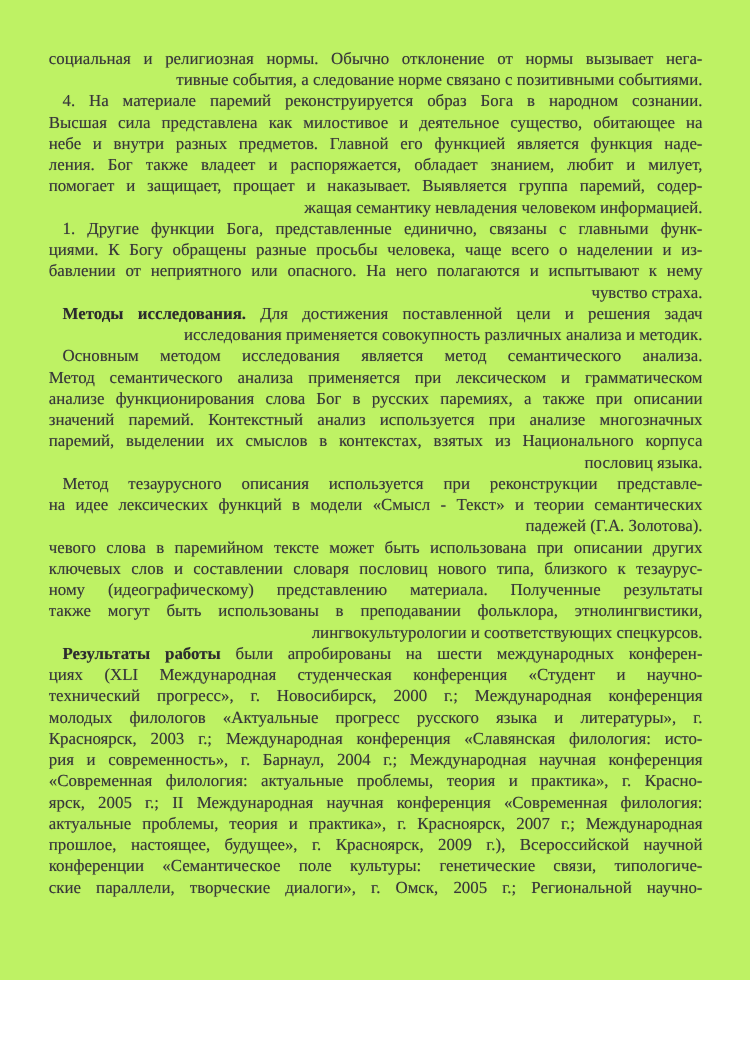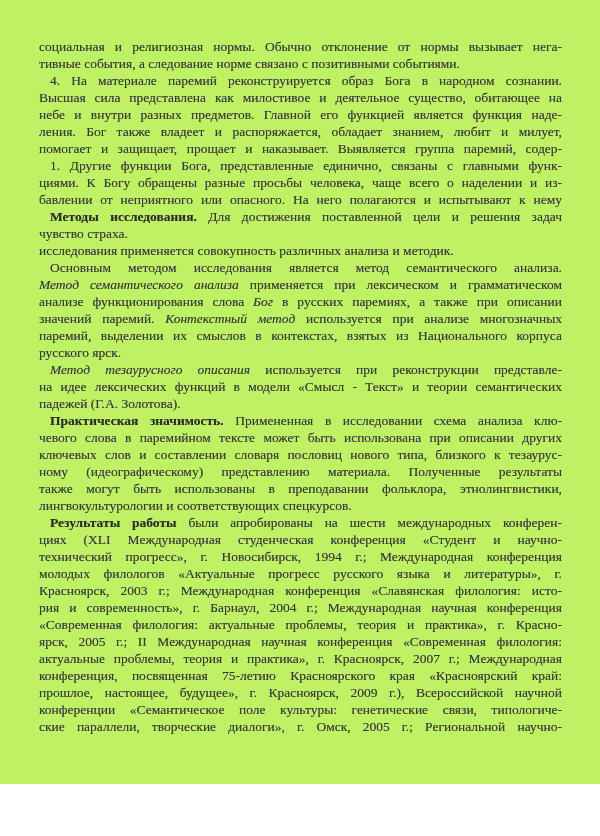"тивные события, а следование норме" .line { text-align: left -> right }
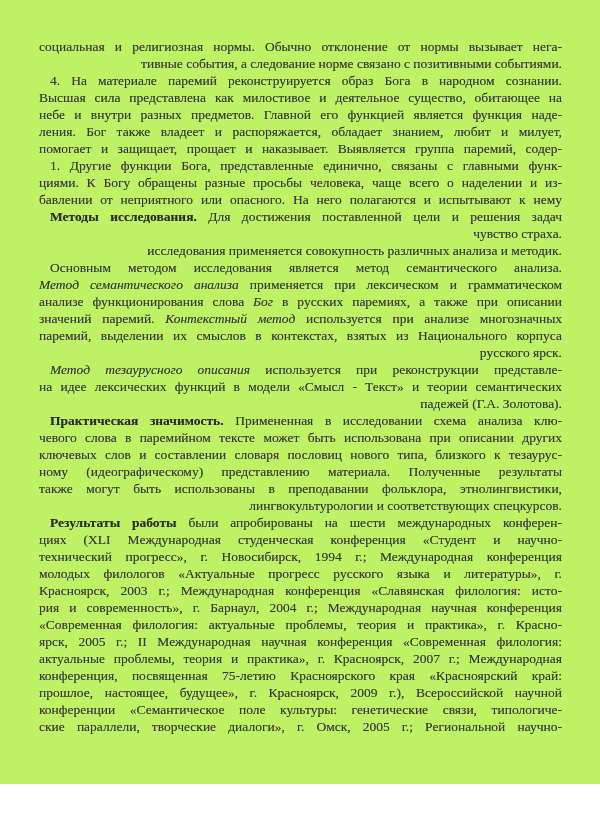"жащая семантику невладения человеком" div.line { html: none -> <div><span>жащая семантику невладения человеком информацией.</span></div> }
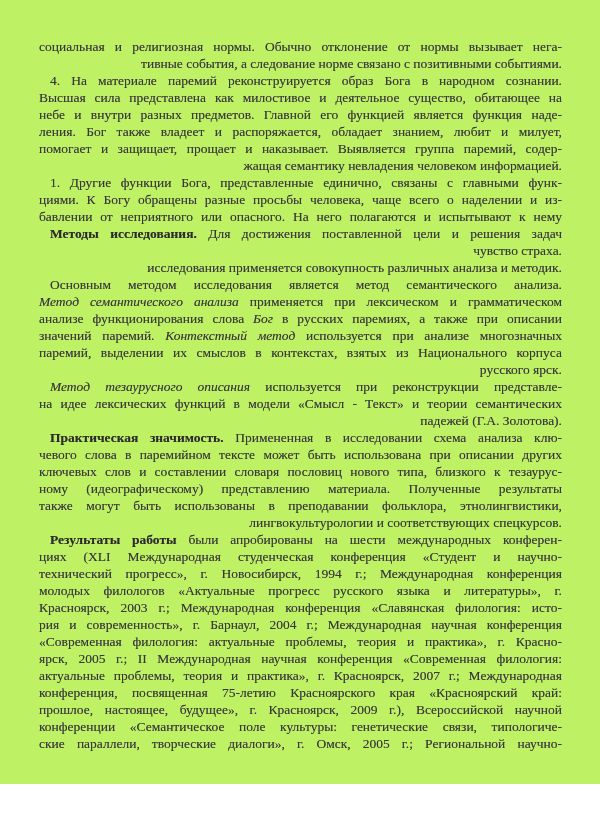"Методы исследования. Для достижения" div.line { order: before "чувство страха." -> after "чувство страха." }
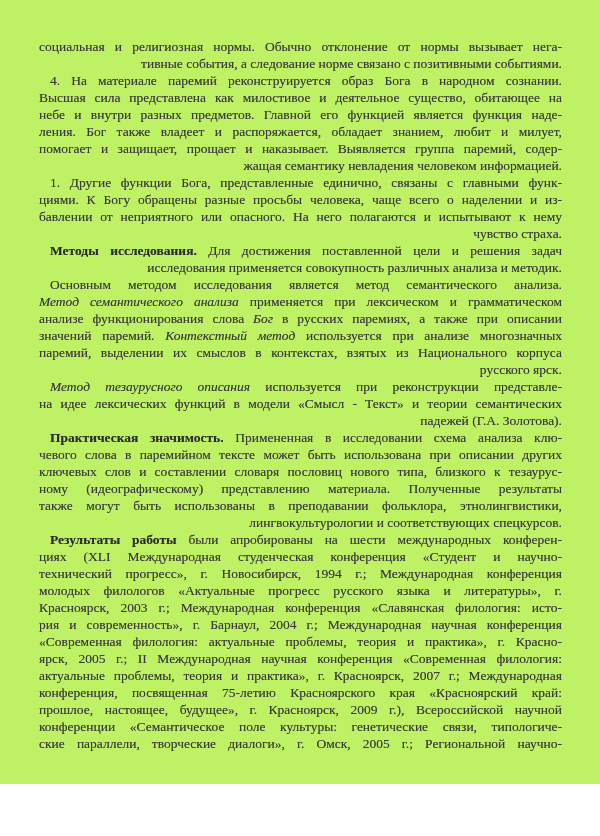"Метод семантического анализа" .line span.i { font-style: italic -> none }
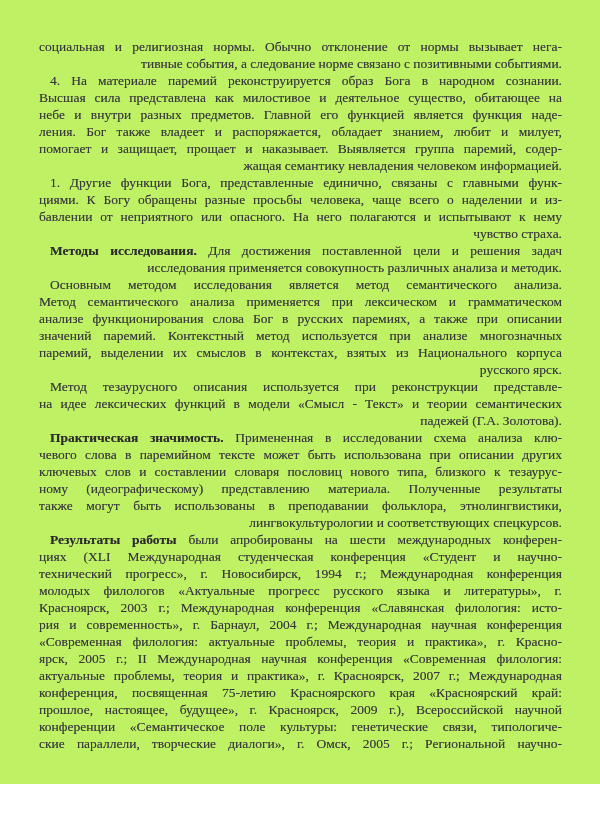"Контекстный метод" span.i { text: метод -> анализ }
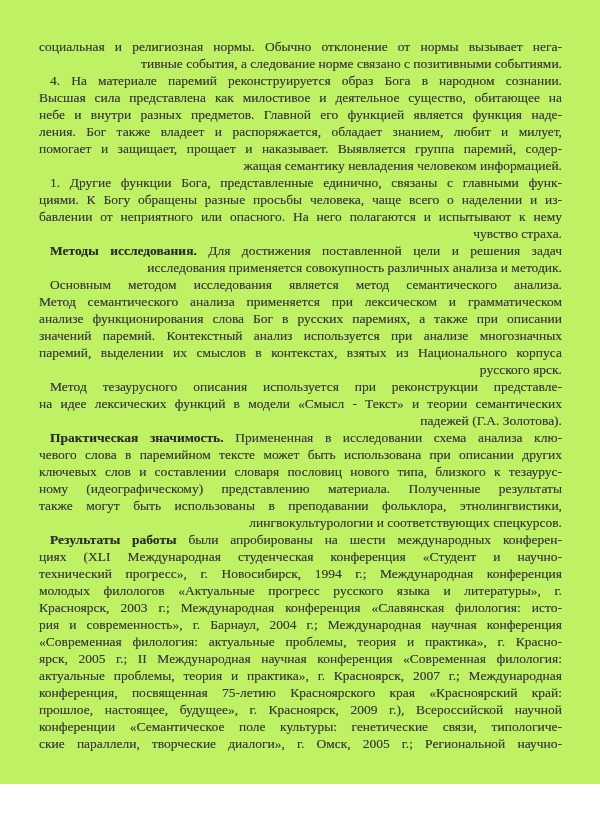"русского ярск." span.n { text: русского ярск -> пословиц языка }
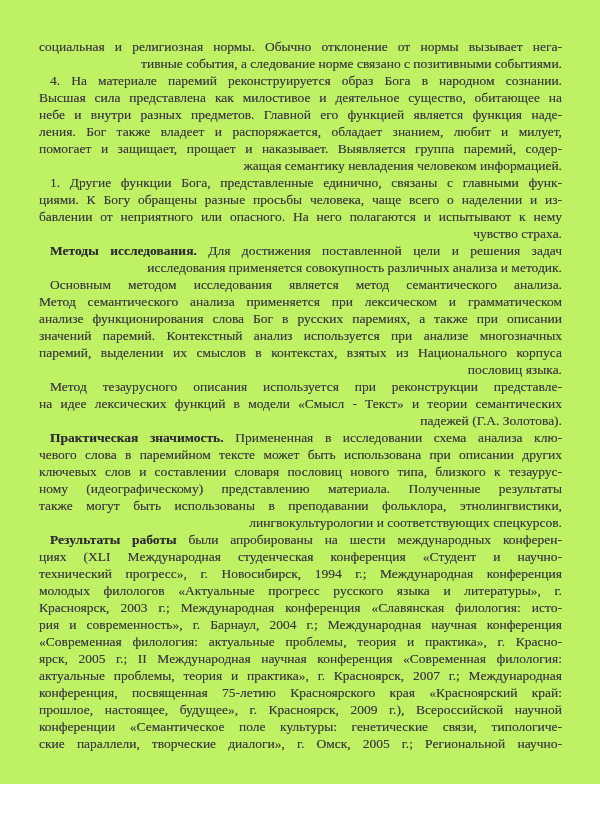"Практическая значимость. Примененная в" div.line { html: <div><span>Практическая значимость.</span><span> Примененная в исследовании схема анализа клю-</span></div> -> none }
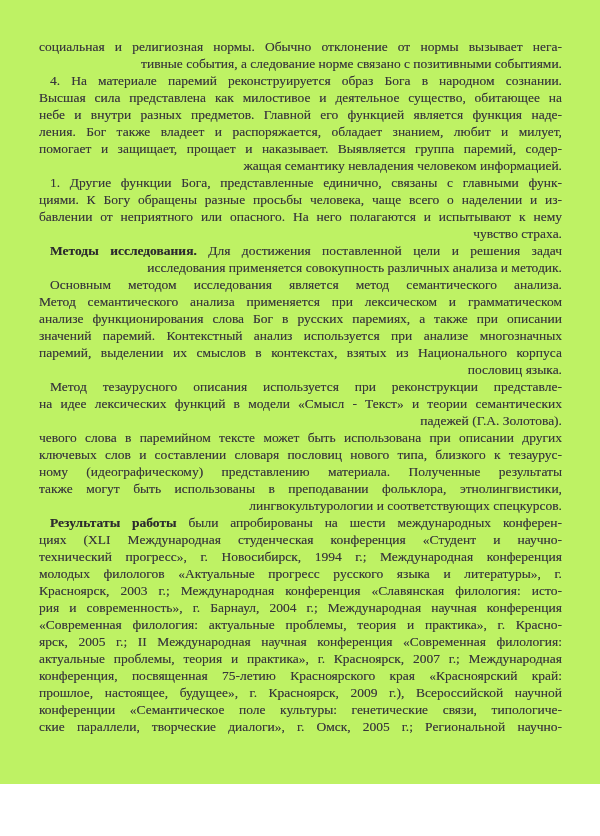"технический прогресс», г. Новосибирск," span.n { text: 1994 -> 2000 }
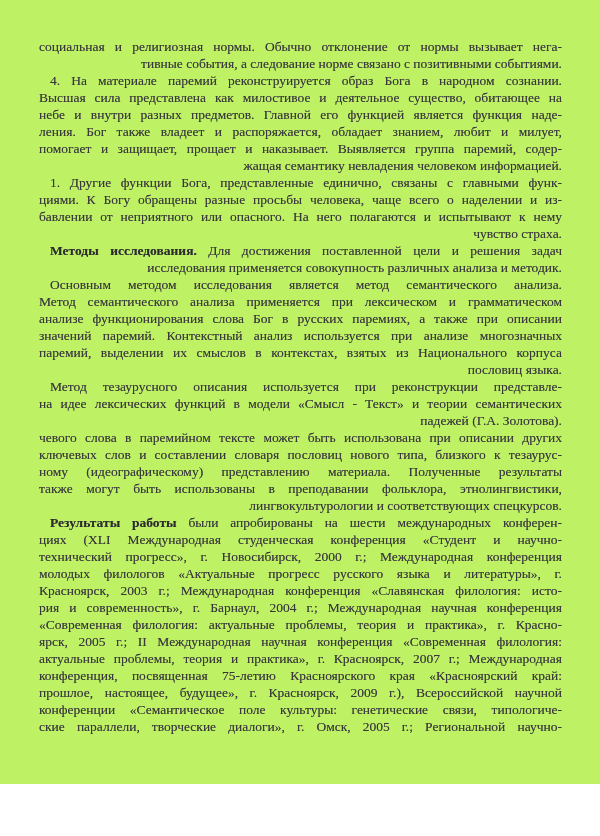"конференция, посвященная 75-летию" div.line { html: <div><span>конференция, посвященная 75-летию Красноярского края «Красноярский край:</span></div> -> none }
